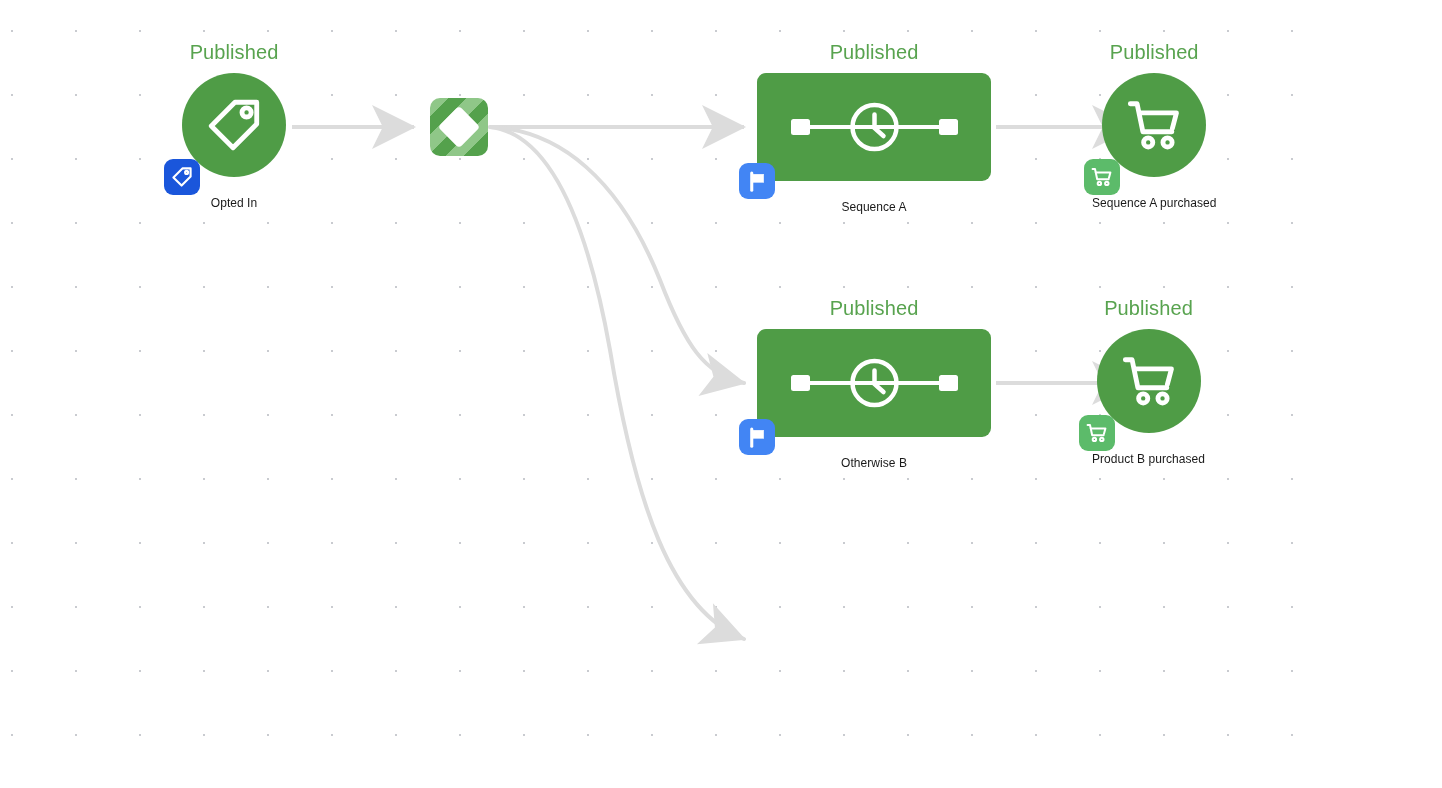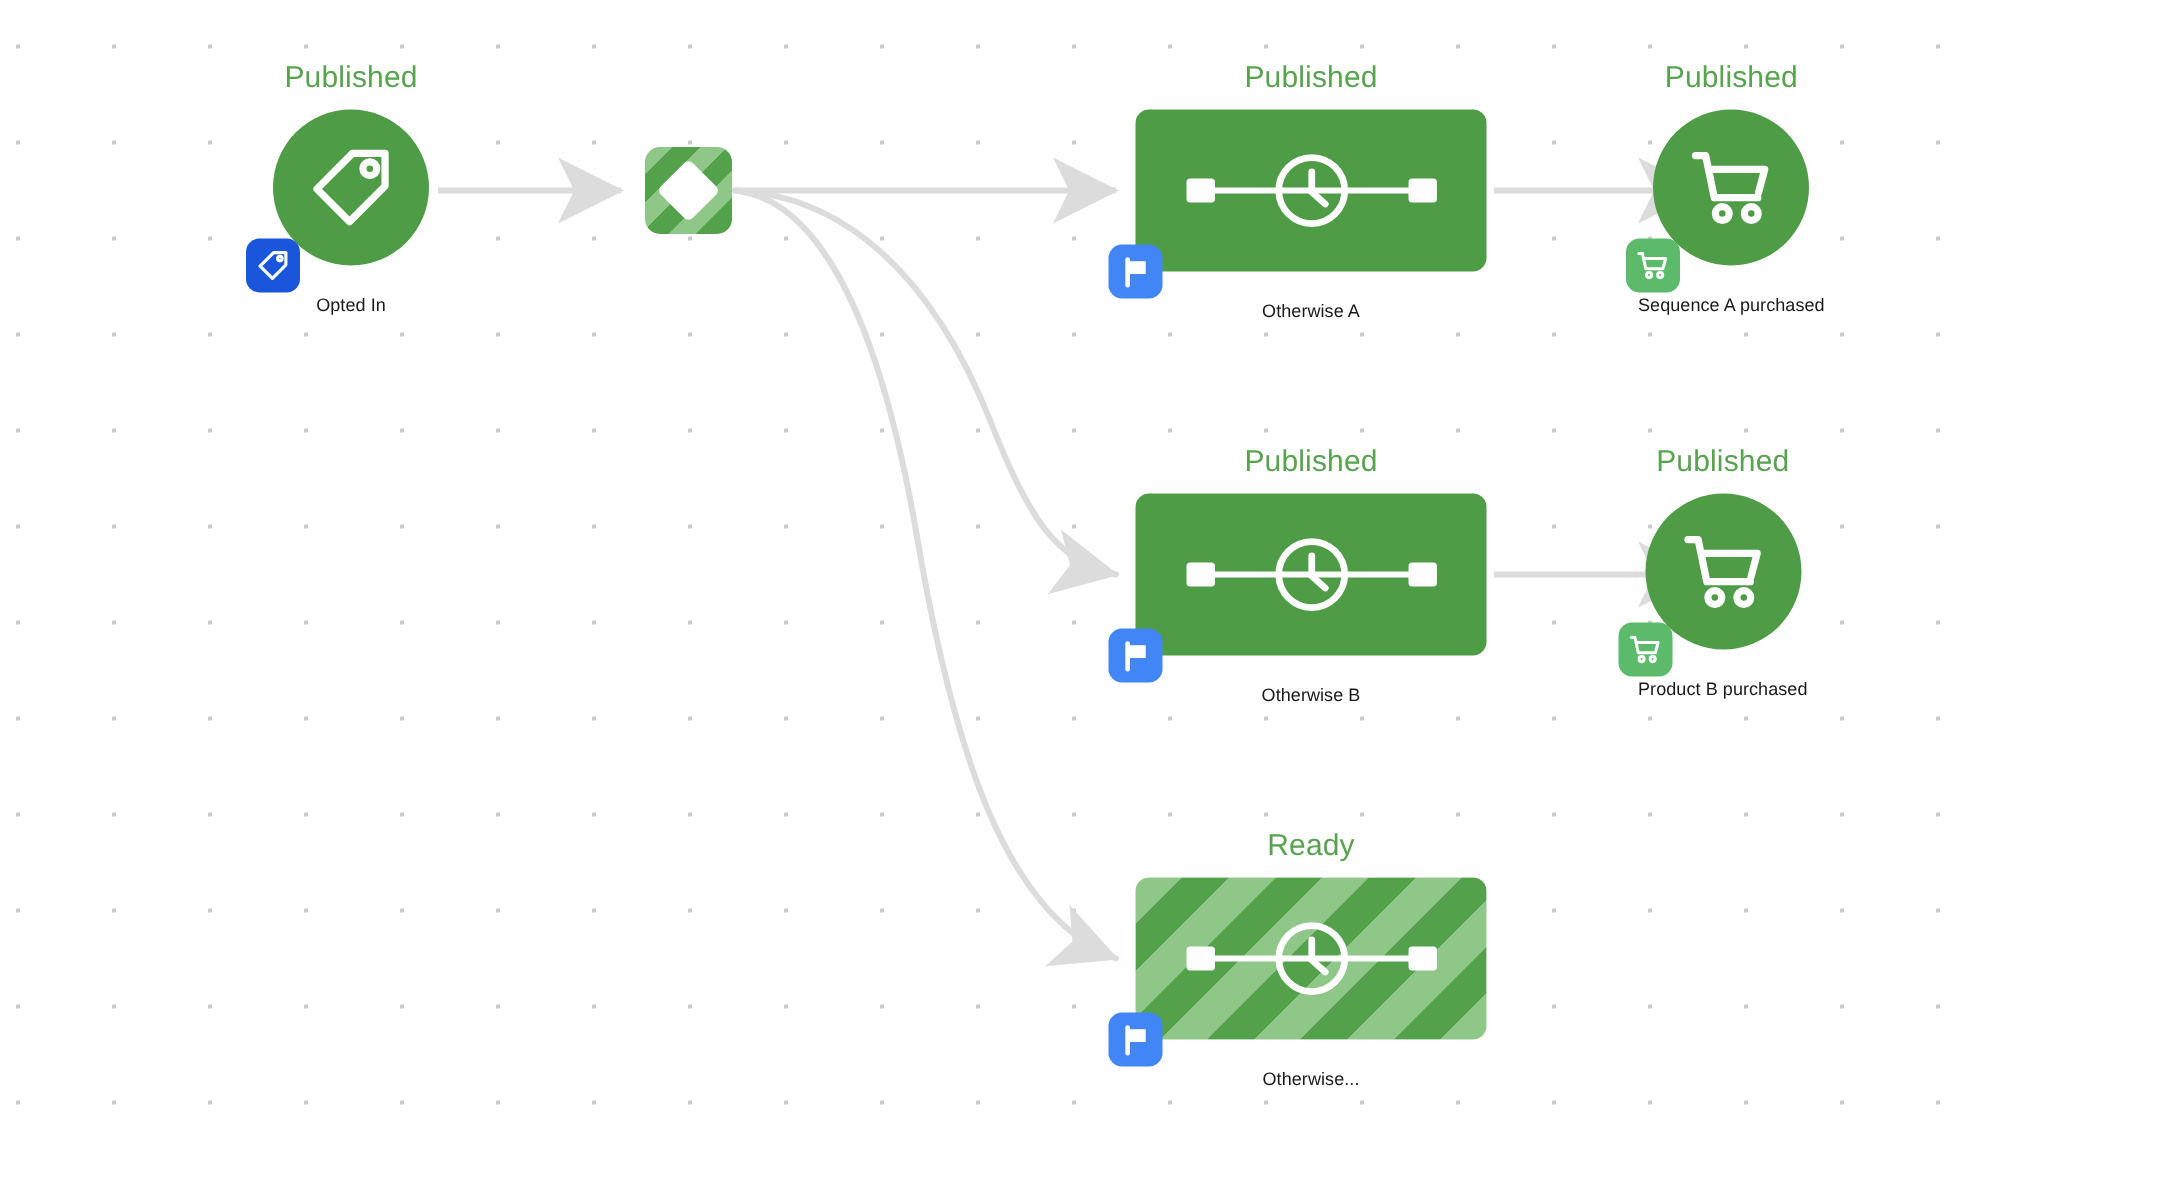"Otherwise A" div.caption { text: Otherwise -> Sequence }
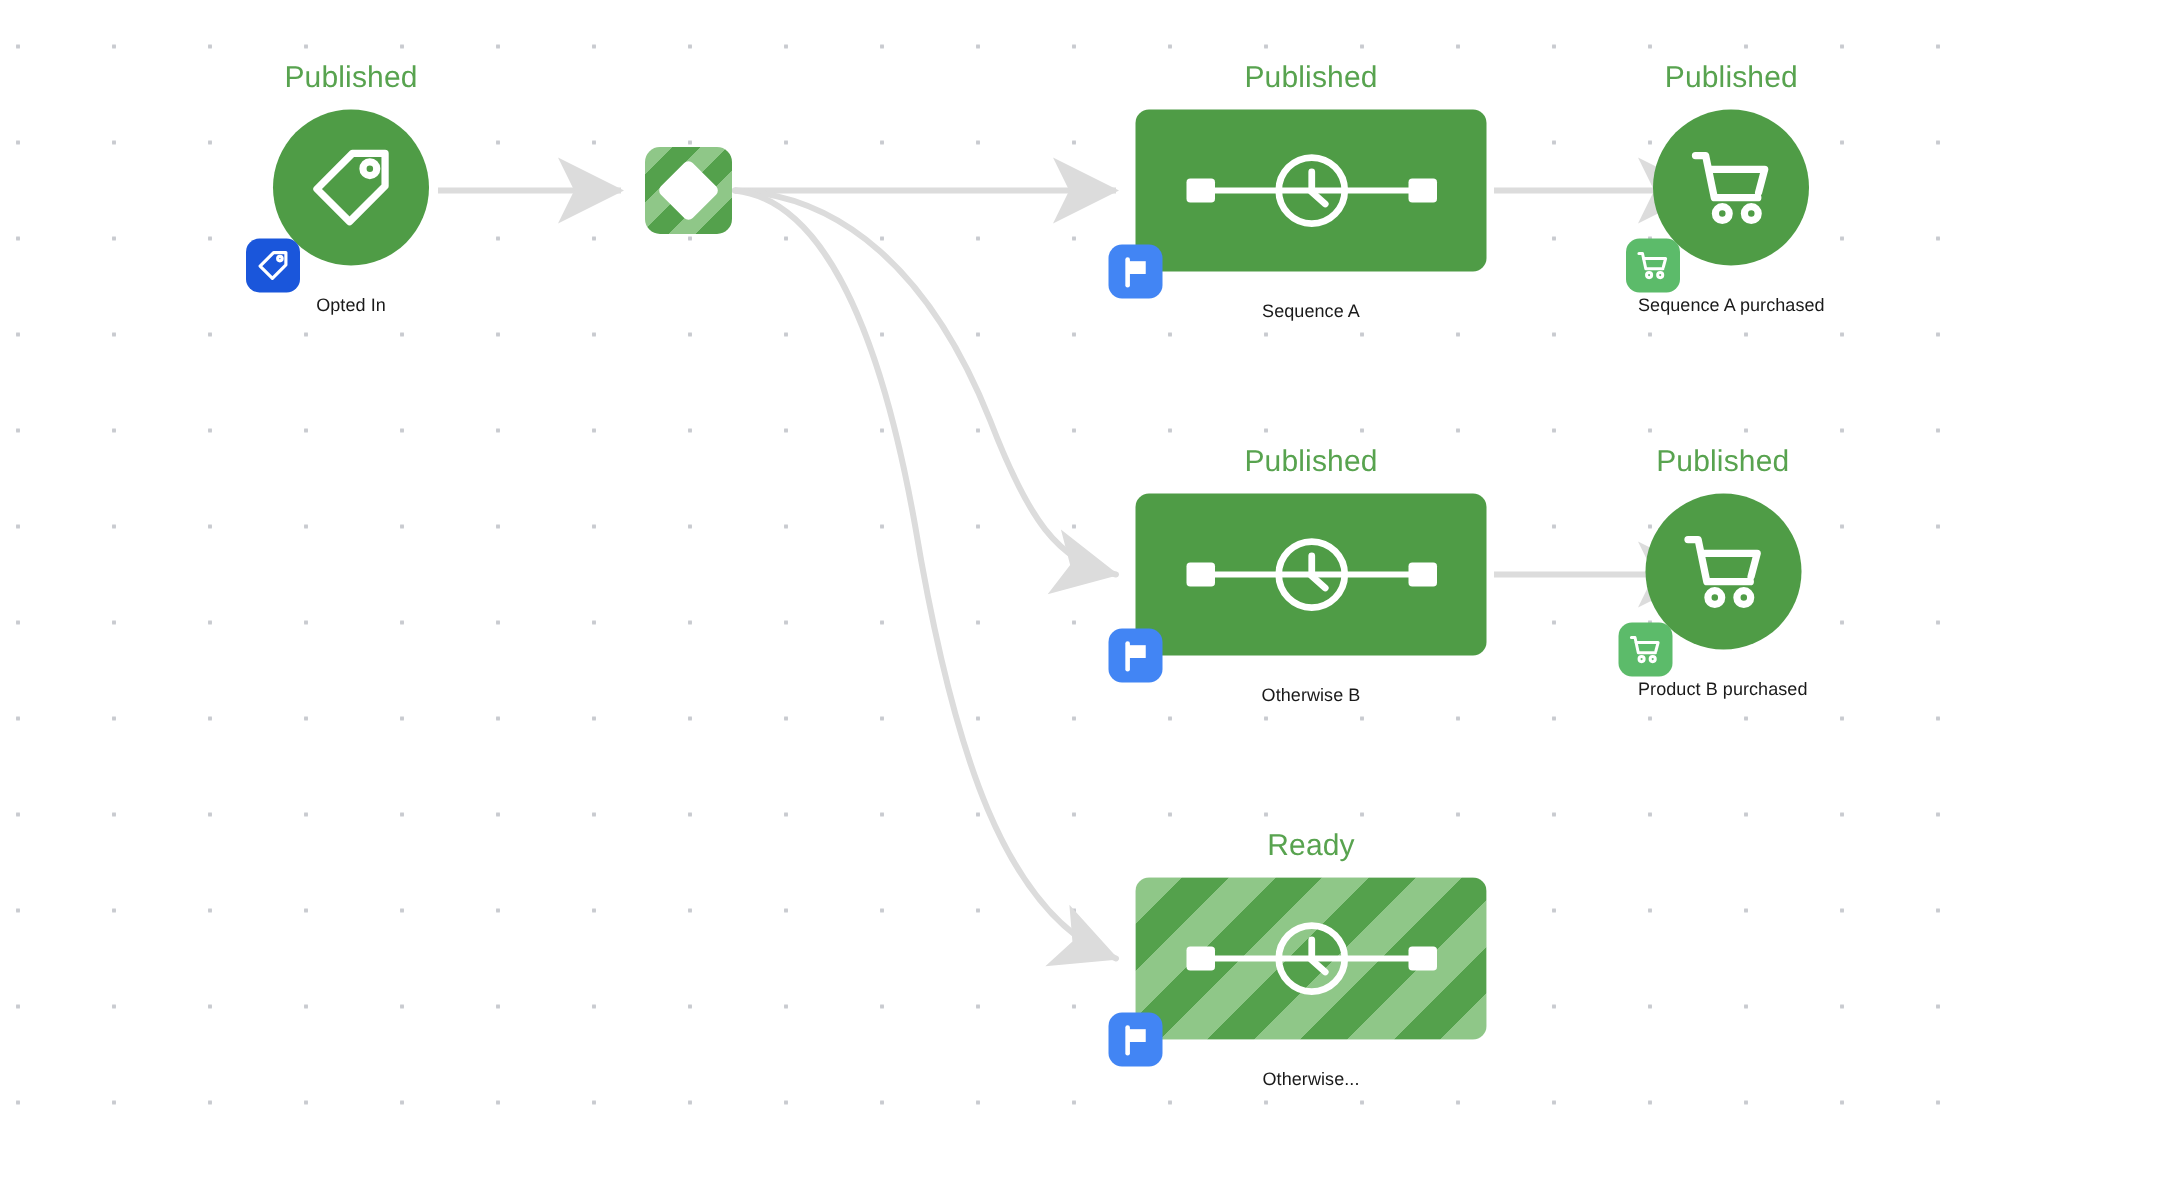"Ready" div.node { html: <div> <div>Ready</div> <div> <div> <svg> <line></line> <rect></rect> <rect></rect> <circle></circle> <path></path> </svg> </div> <div> <svg> <path></path> <path></path> </svg> </div> </div> <div>Otherwise...</div> </div> -> none }
